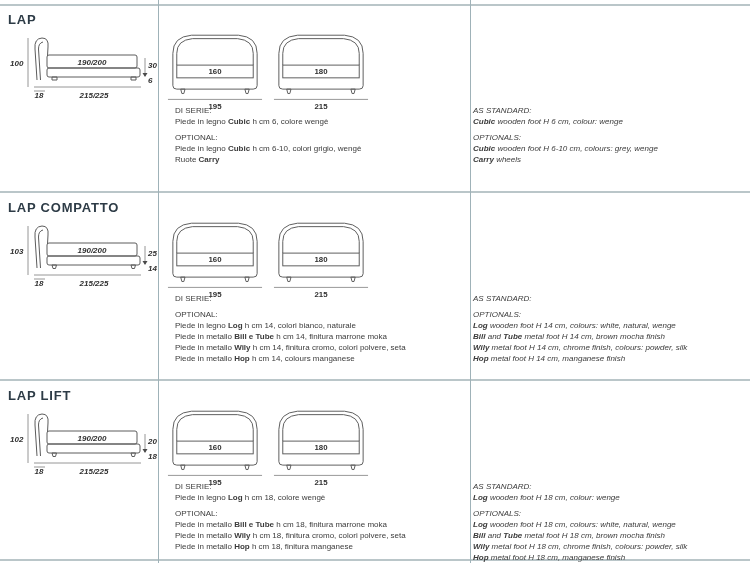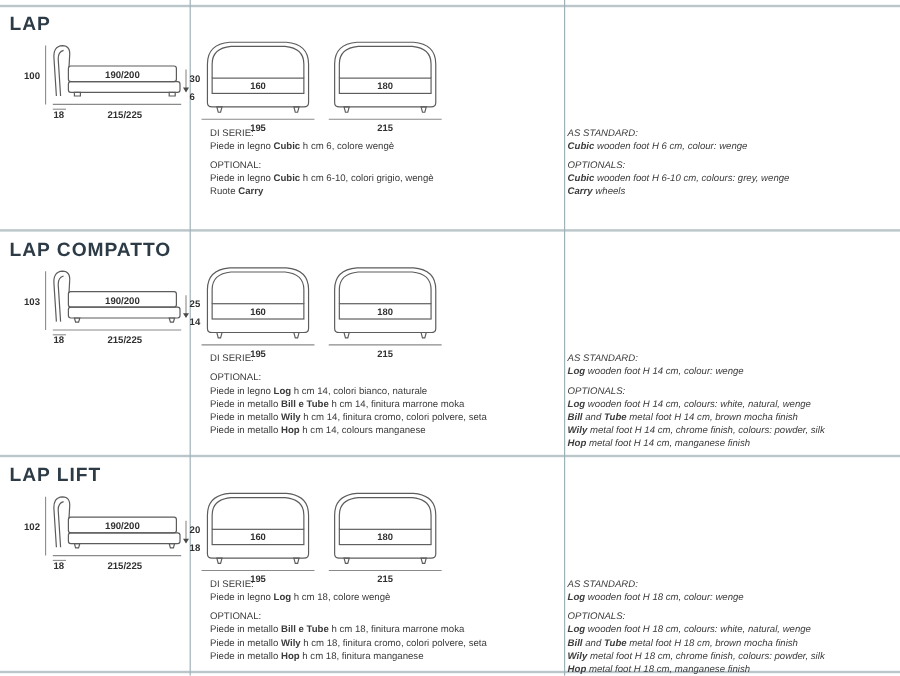"LAP" .title { font-size: 16px -> 13px }
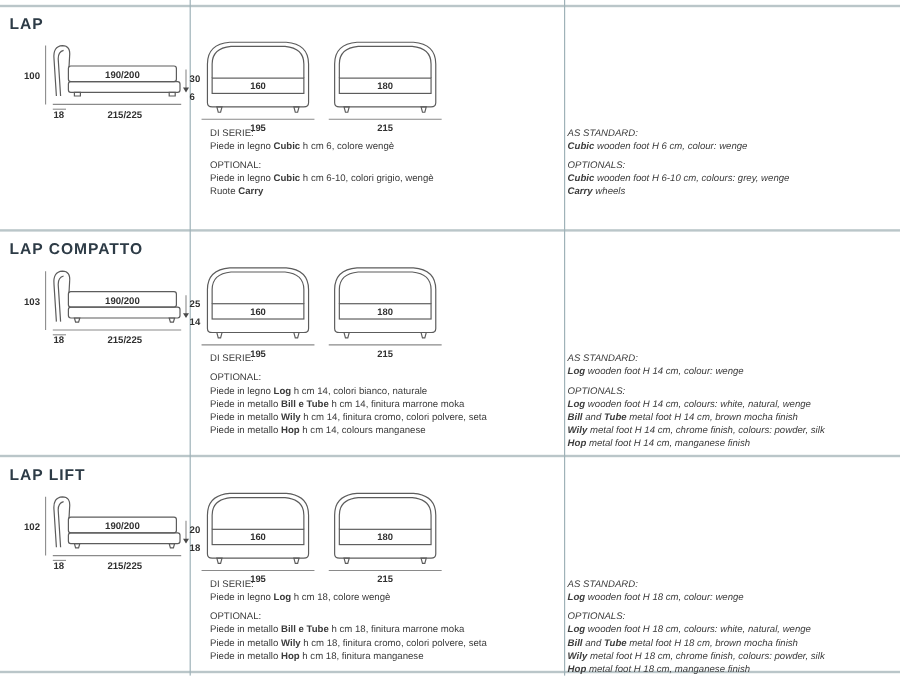"100" .sideview { font-style: none -> italic; left: 14px -> 4px }
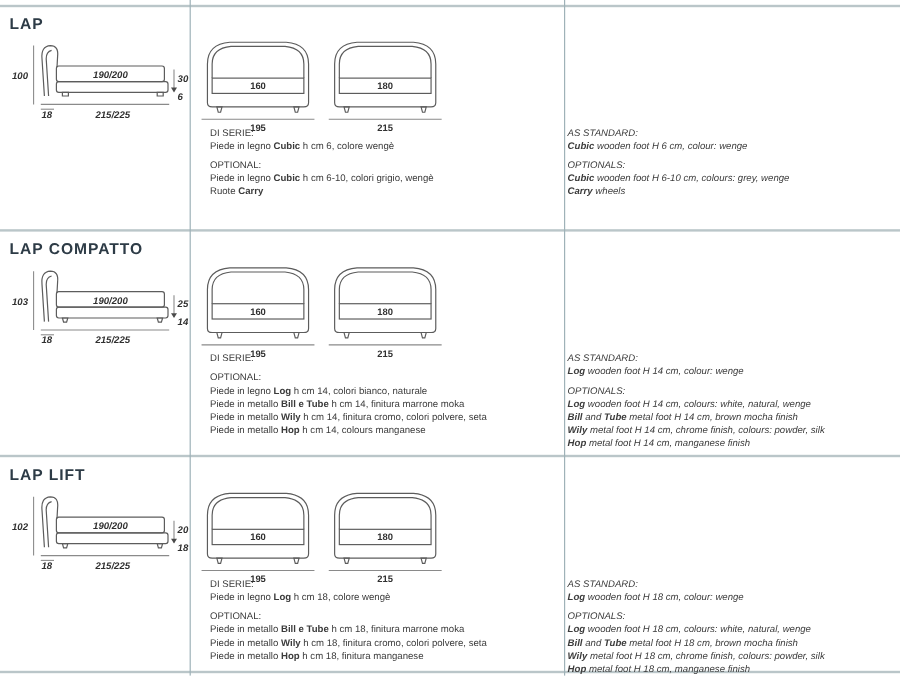"Log wooden foot H 14 cm, colour:" p { html: <p><span>Log</span><span> wooden foot H 14 cm, colour: wenge</span></p> -> none }
